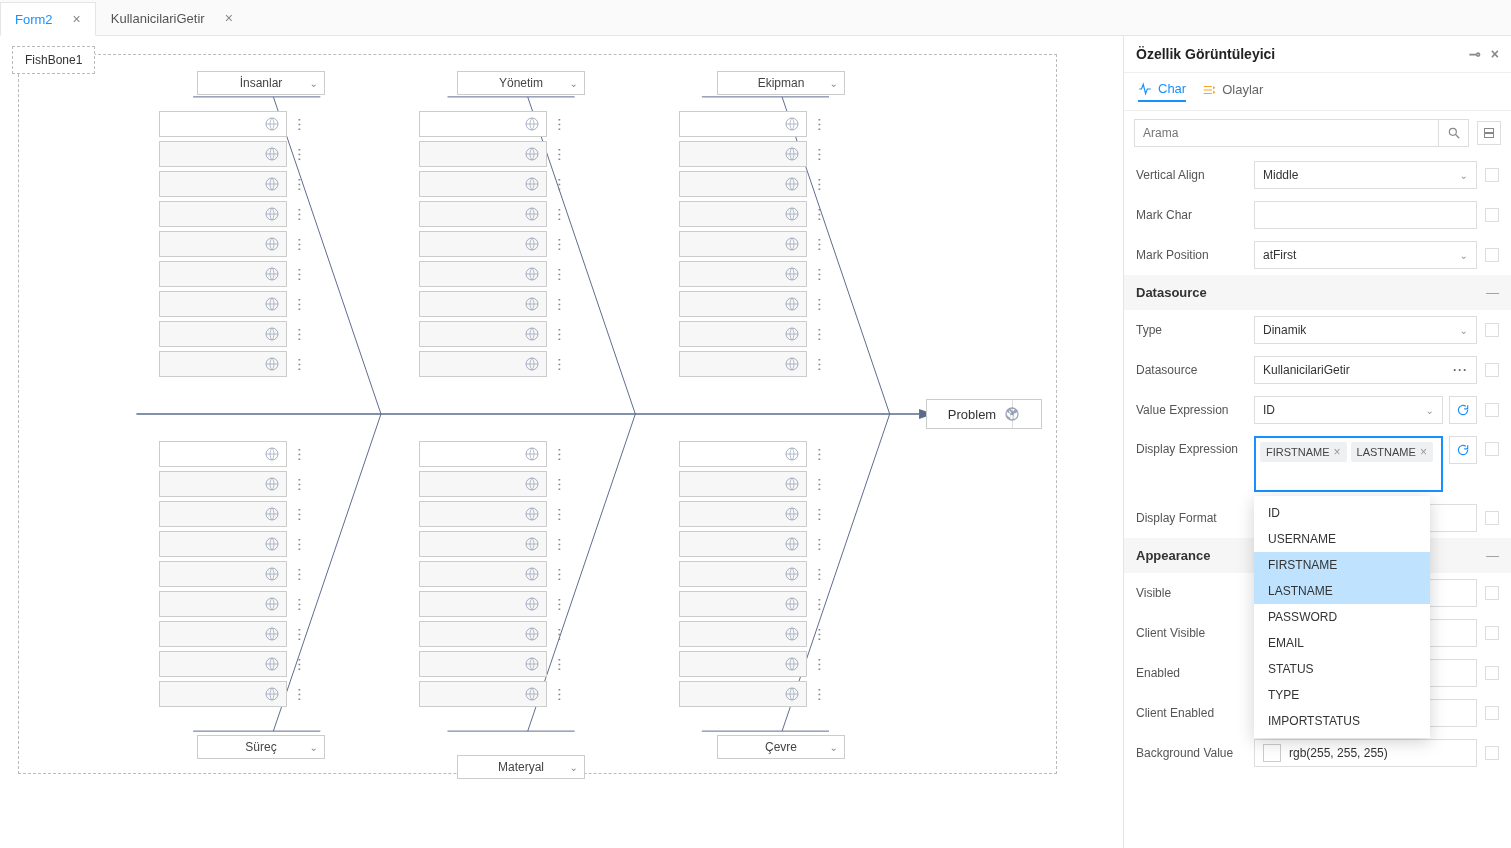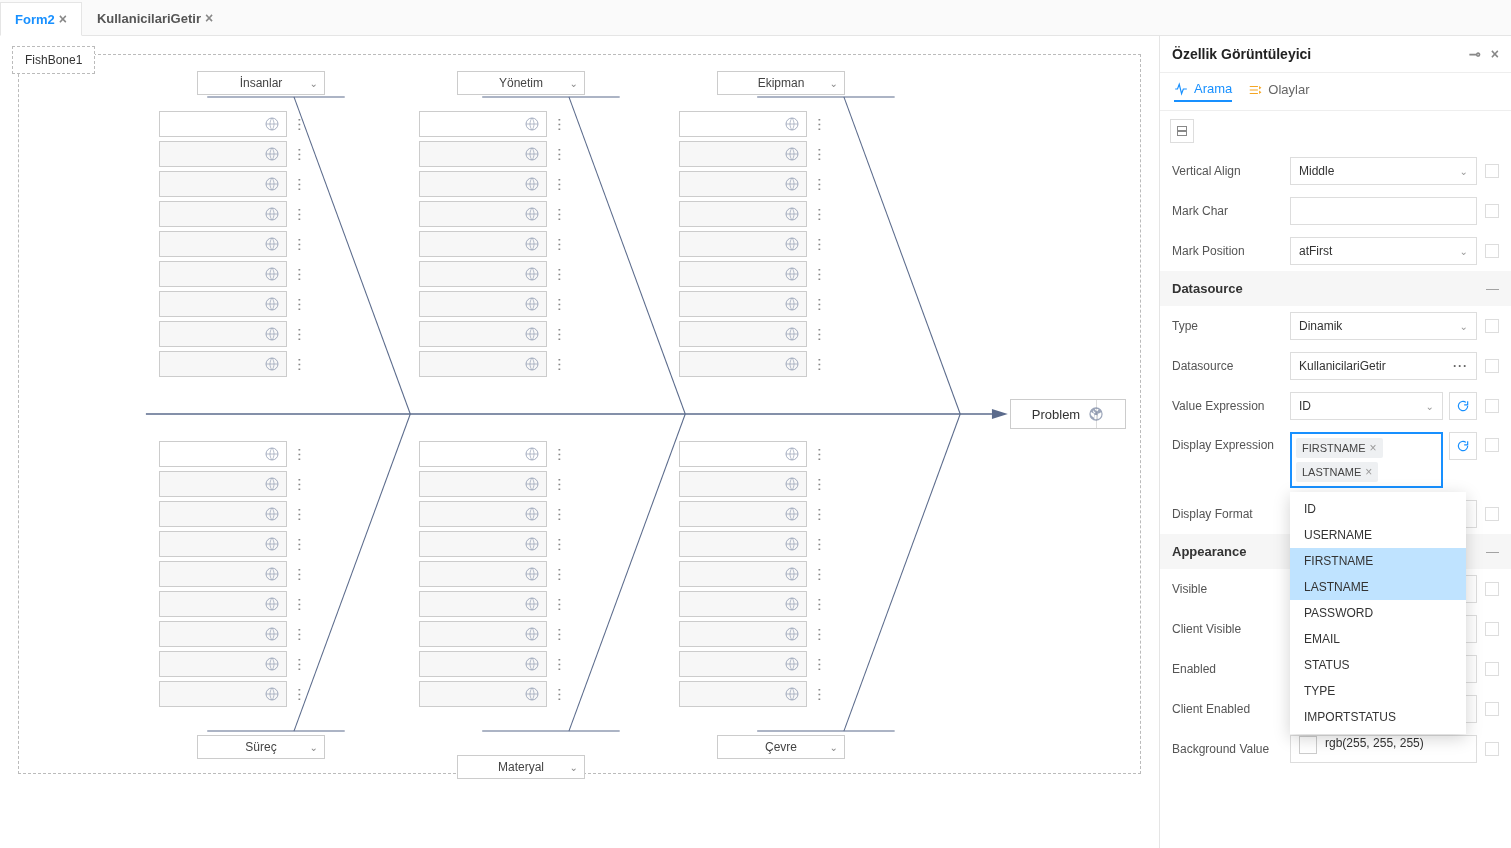"Form2" .tab { font-weight: bold -> none; gap: 4px -> 20px }
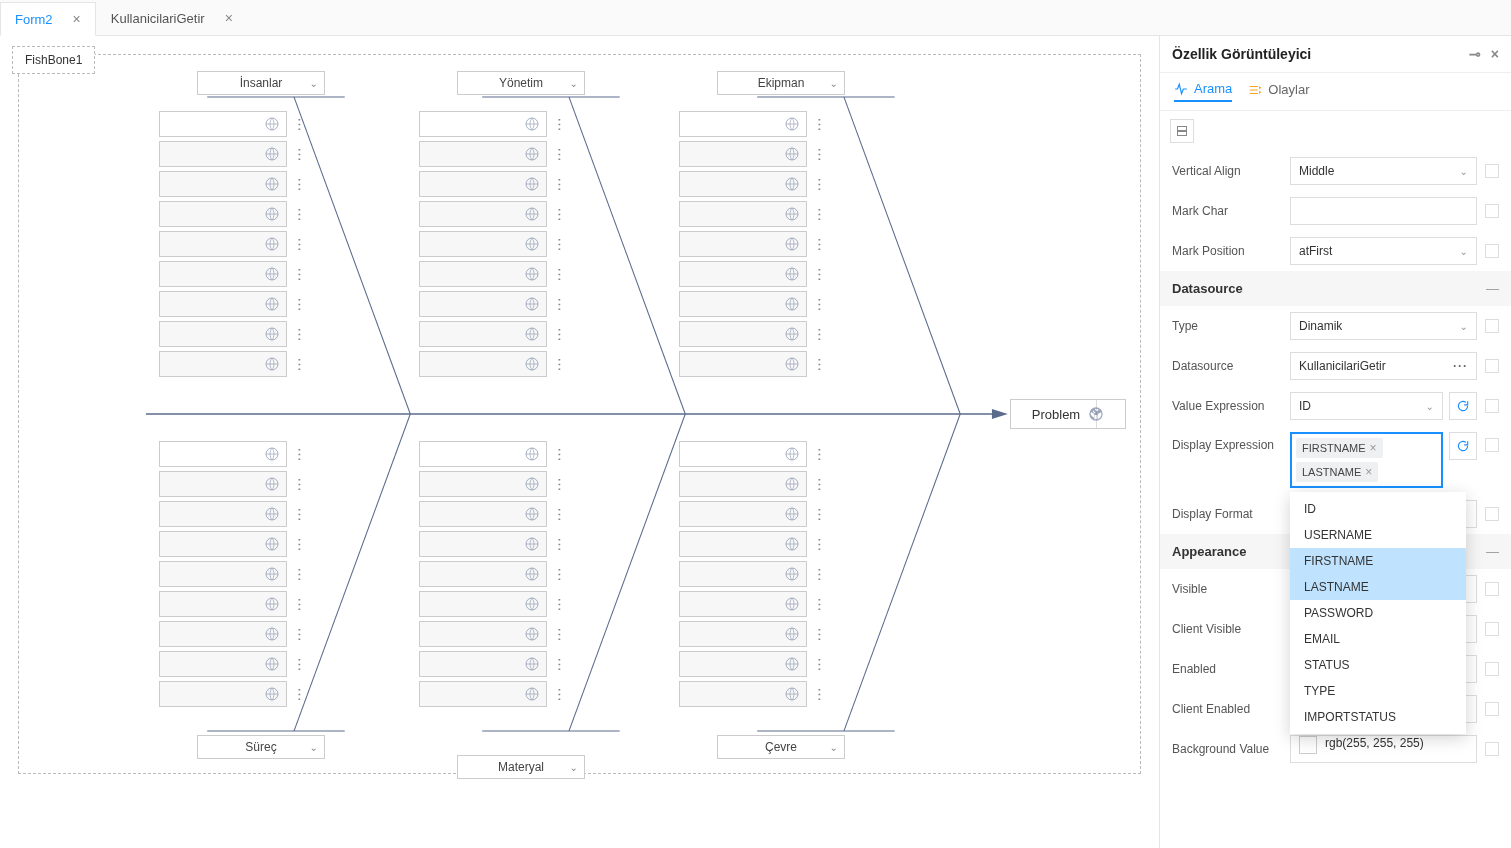"Özellik Görüntüleyici" .right-panel { margin-left: none -> 48px; width: 352px -> 388px }
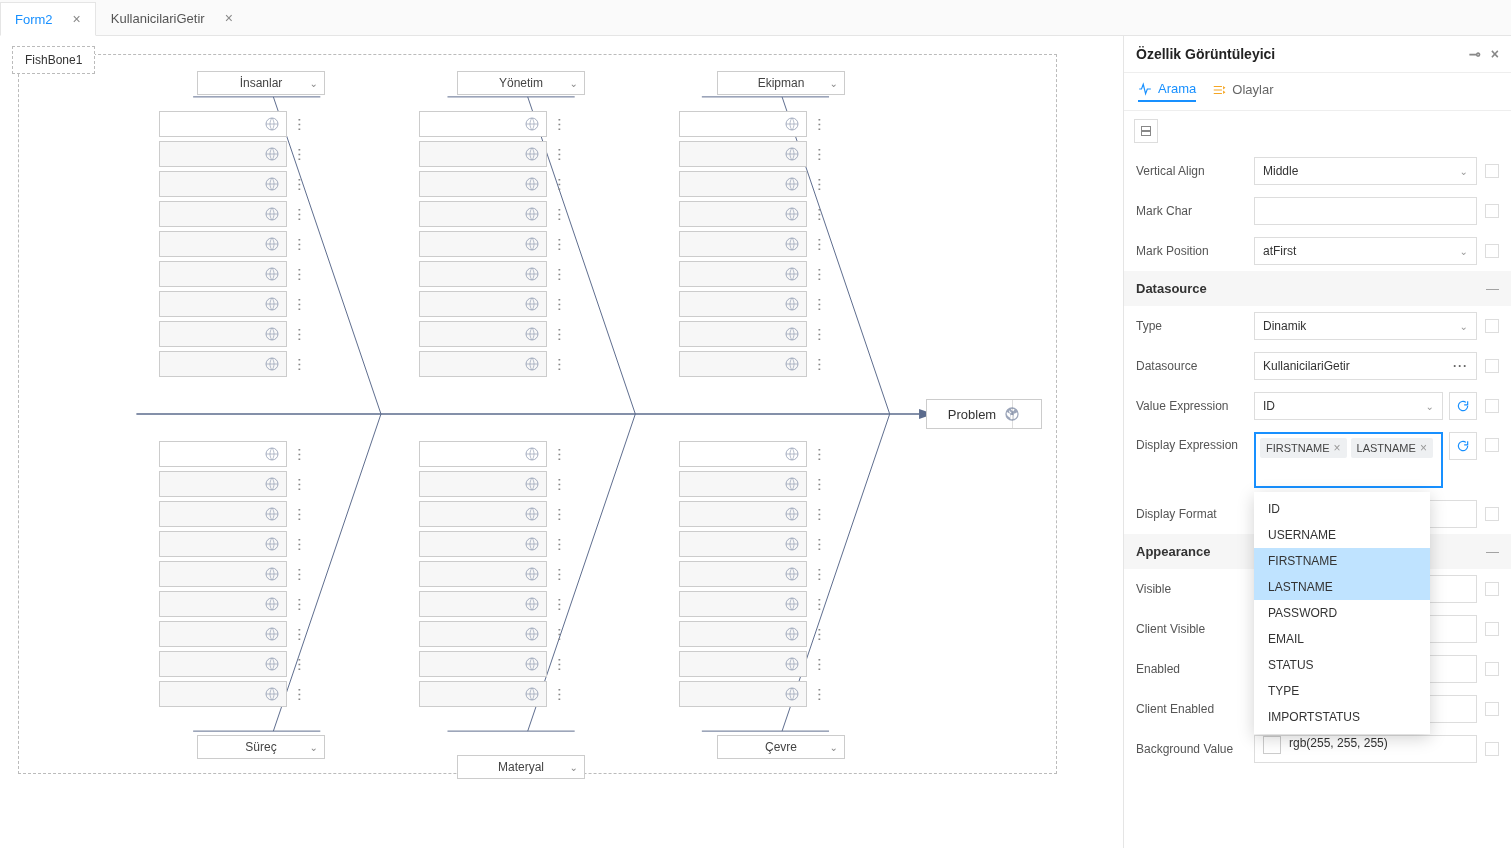"Arama" span { text: Arama -> Char }
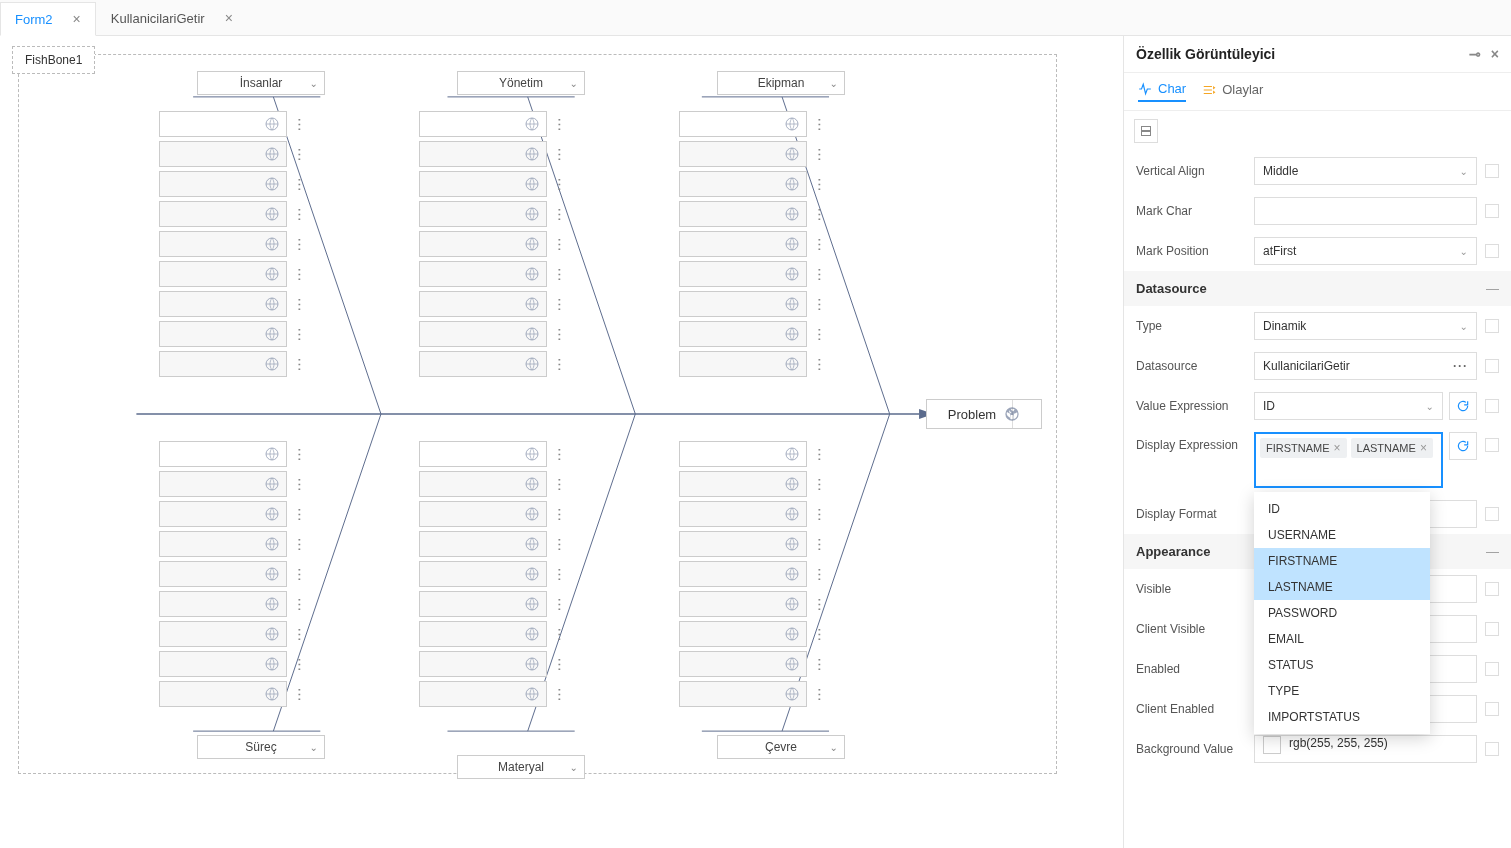"Arama" div.rp-search { html: none -> <div> <input> <div> <svg> <circle></circle> <line></line> </svg> </div> </div> }
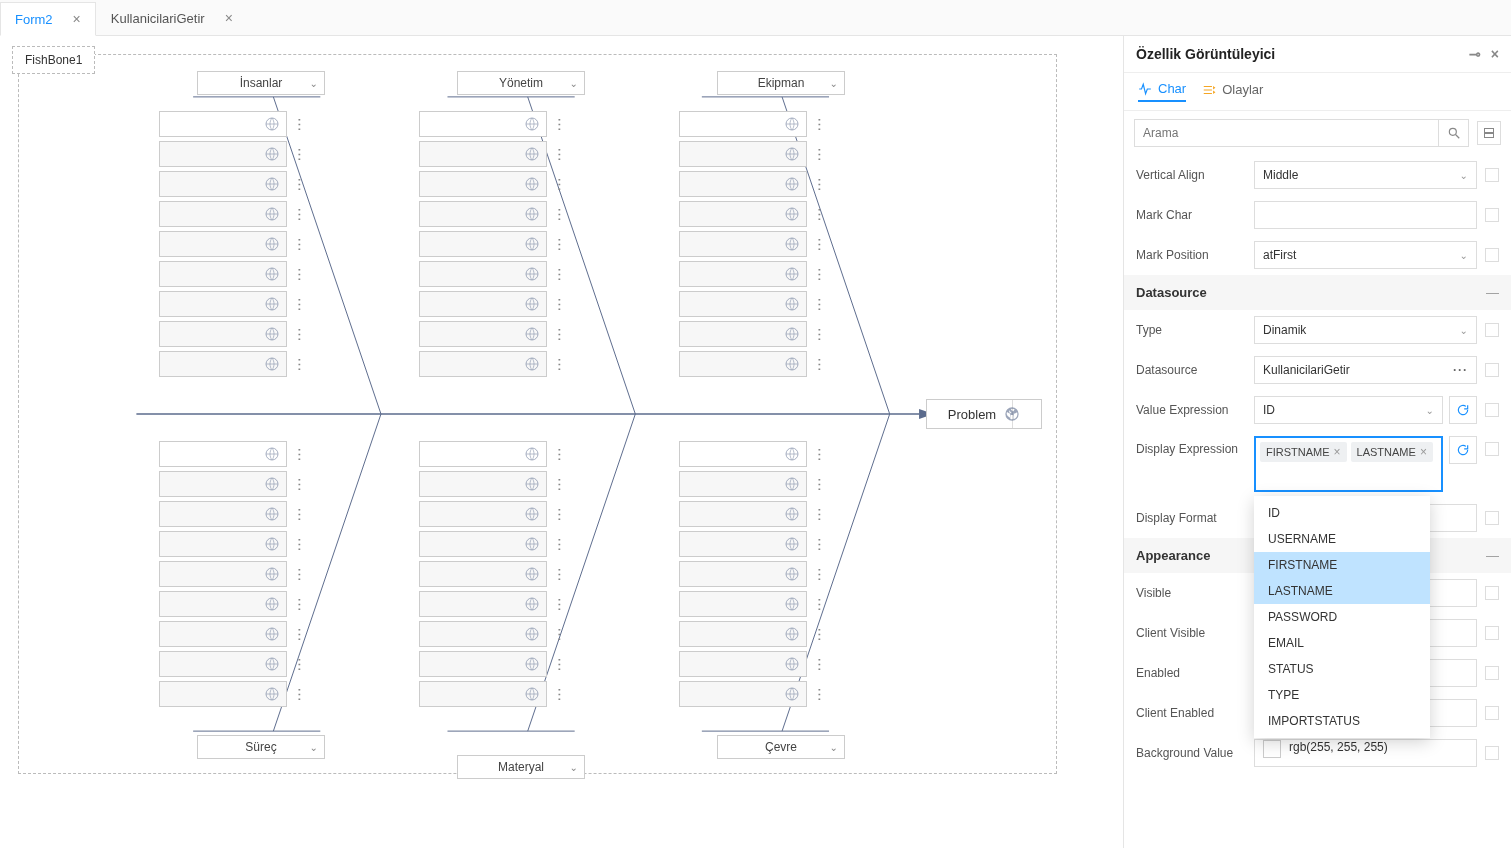"rgb(255, 255, 255)" .prop-input.color { align-items: flex-start -> center }
